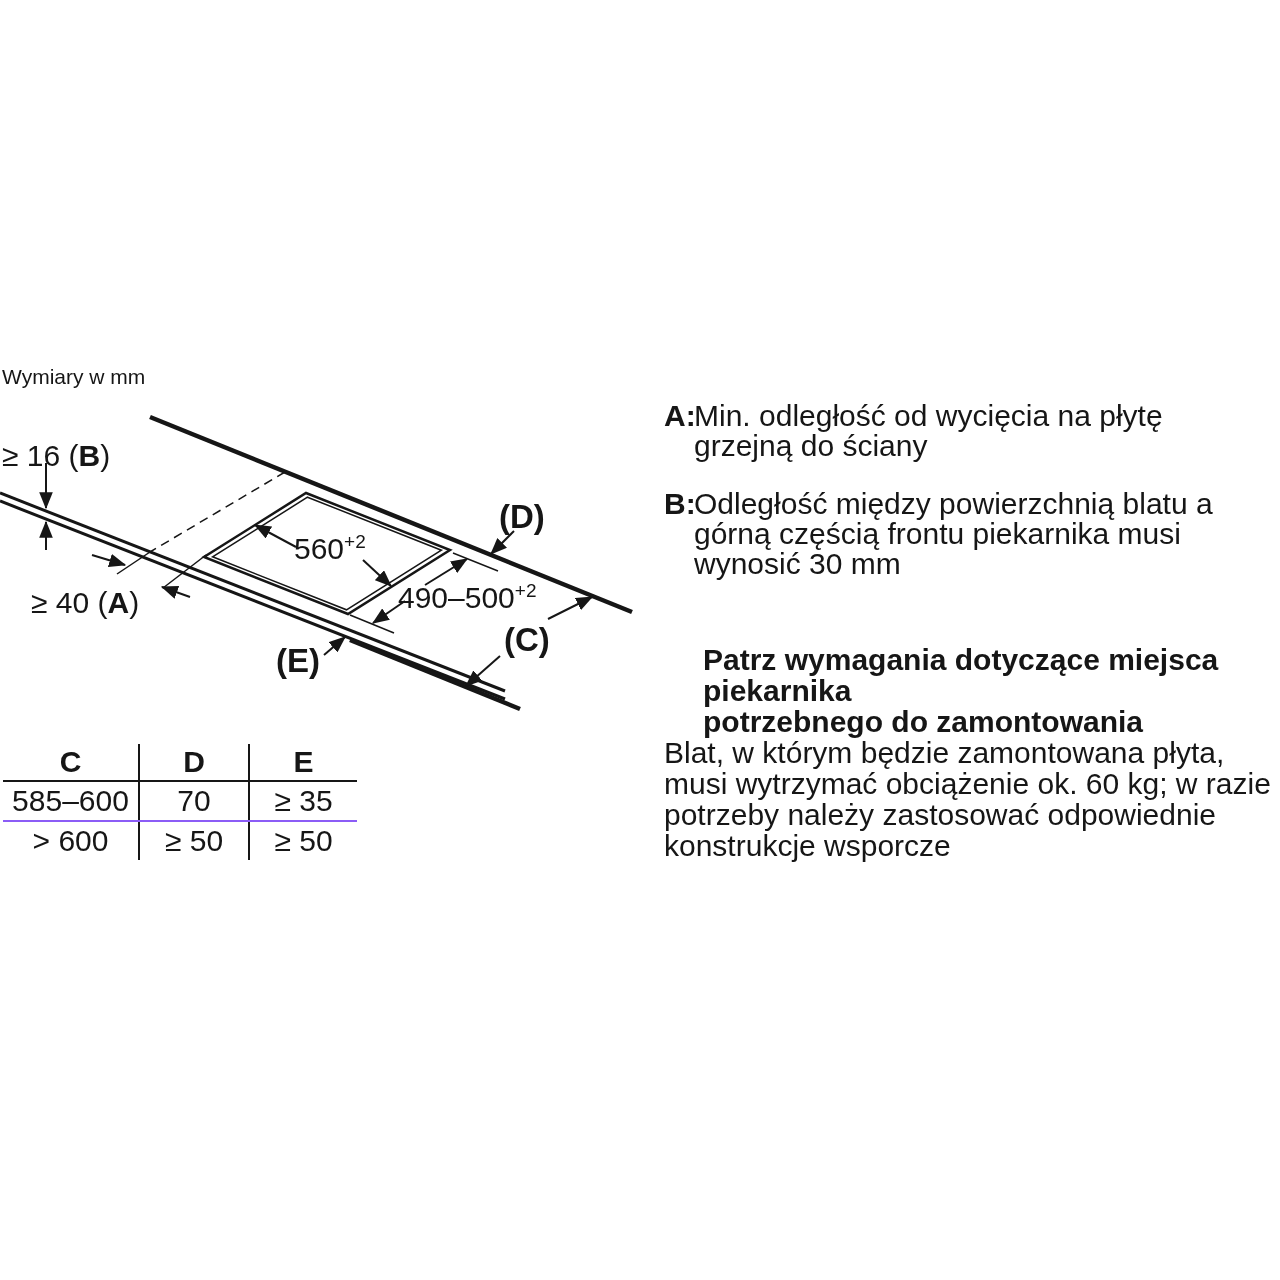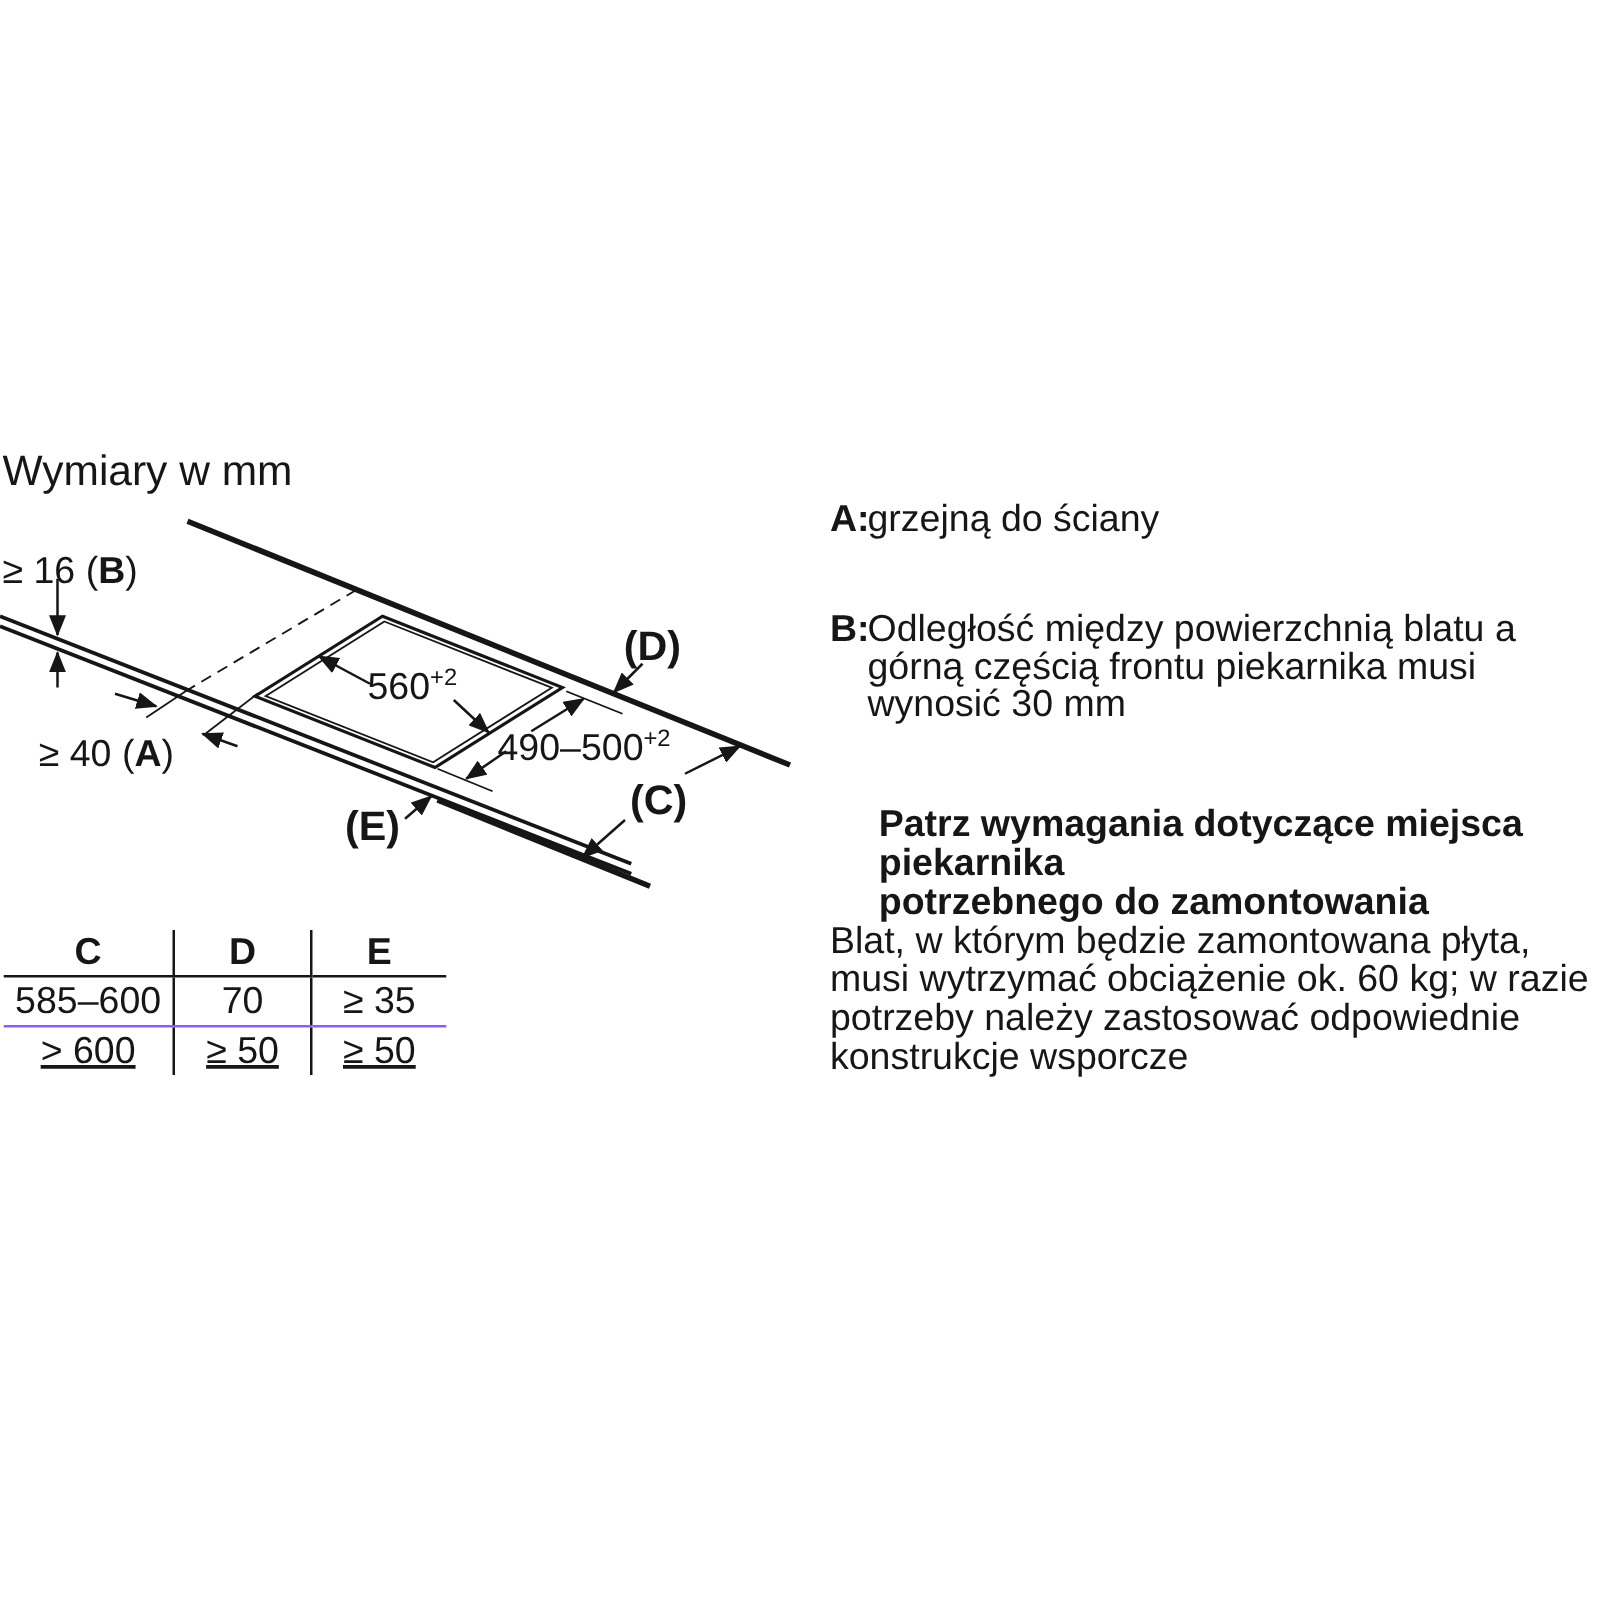"Wymiary w mm" .page-title { font-size: 34px -> 21px }
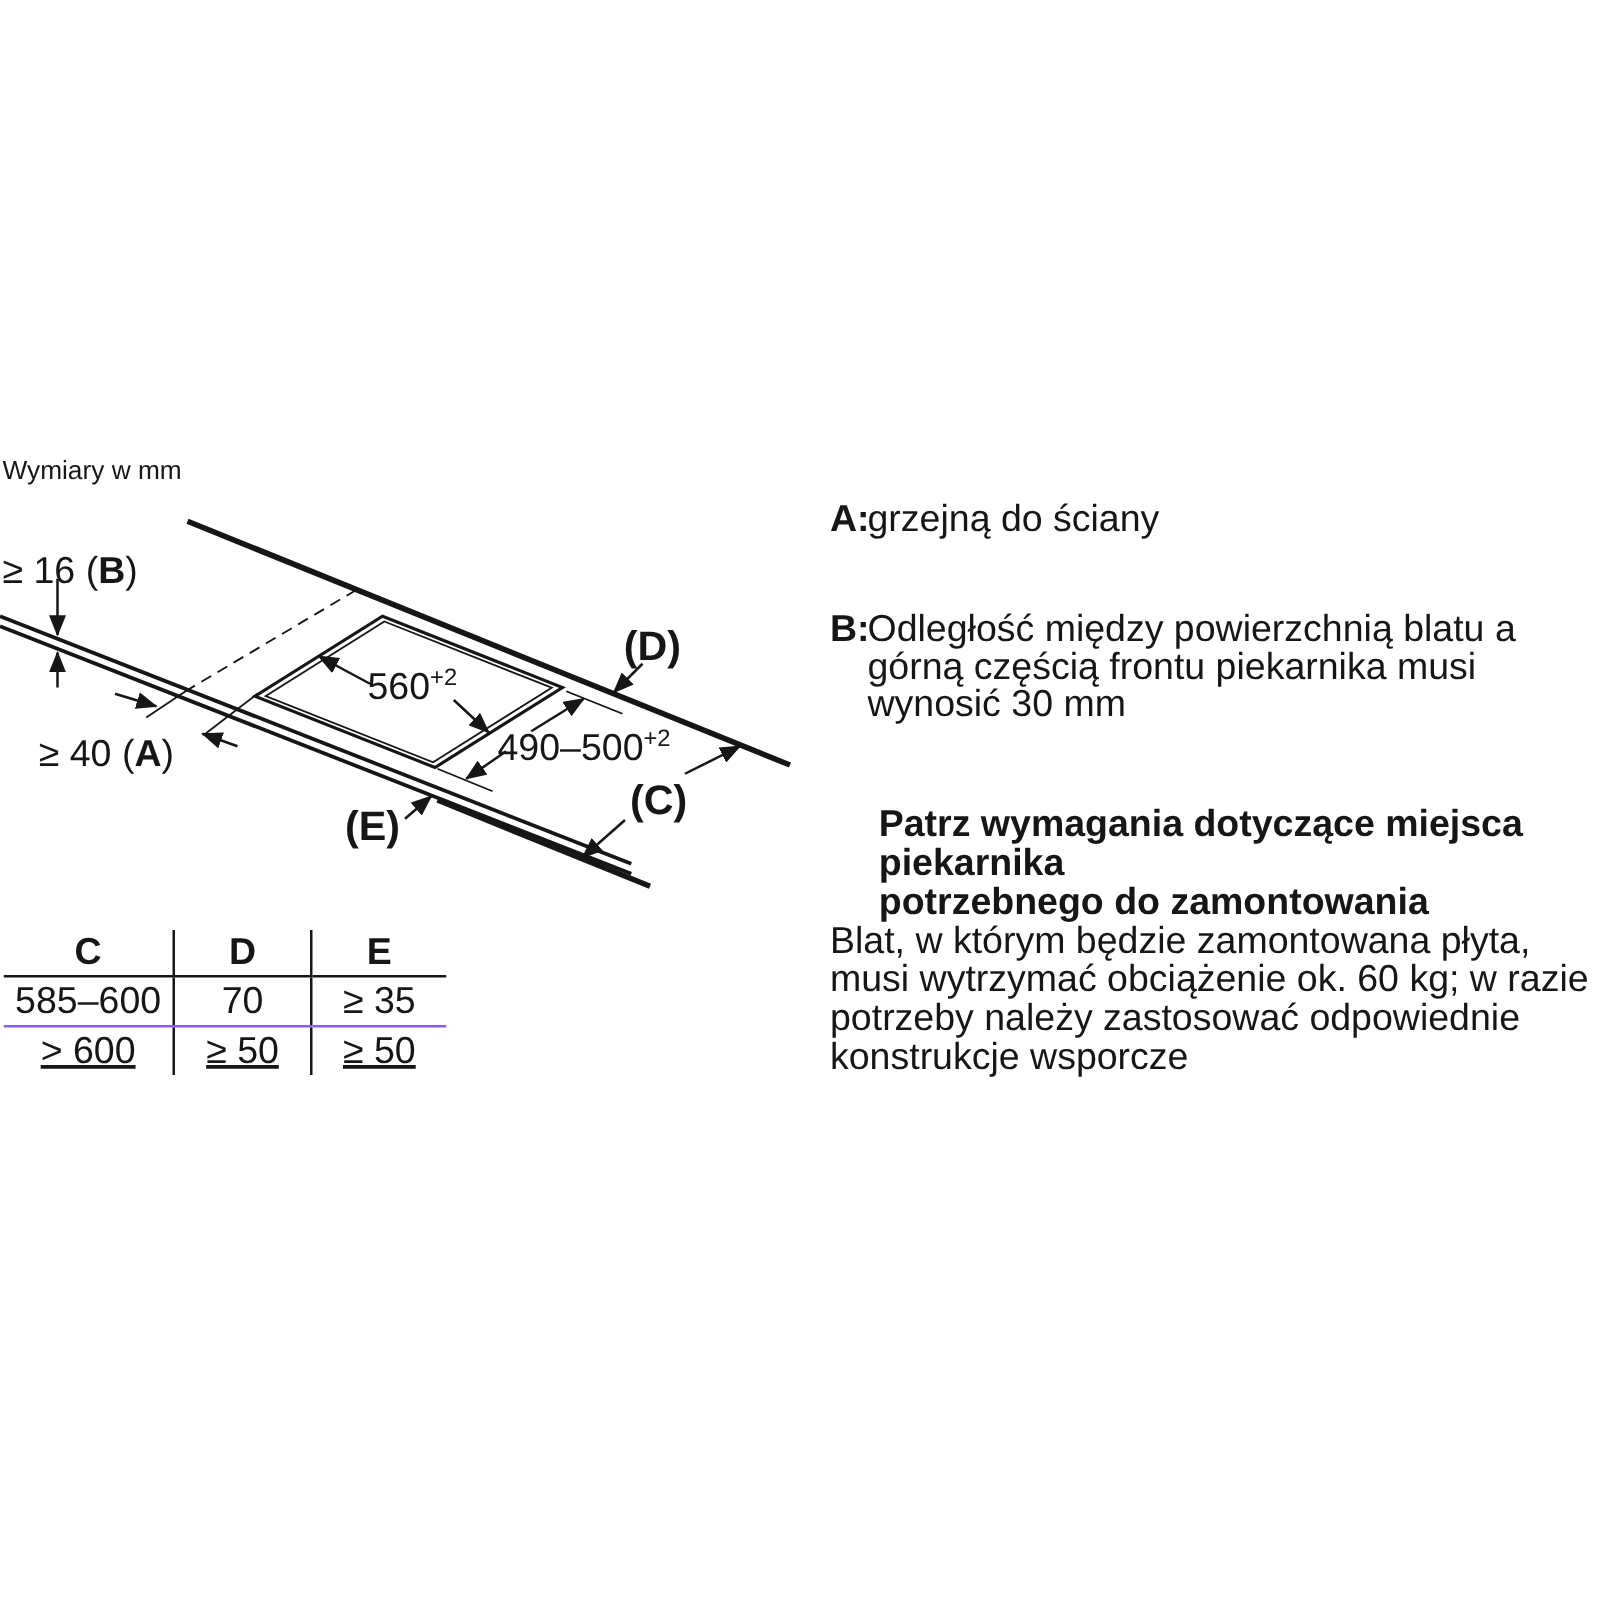"Min. odległość od wycięcia na" div { html: none -> <div>Min. odległość od wycięcia na płytę</div> }
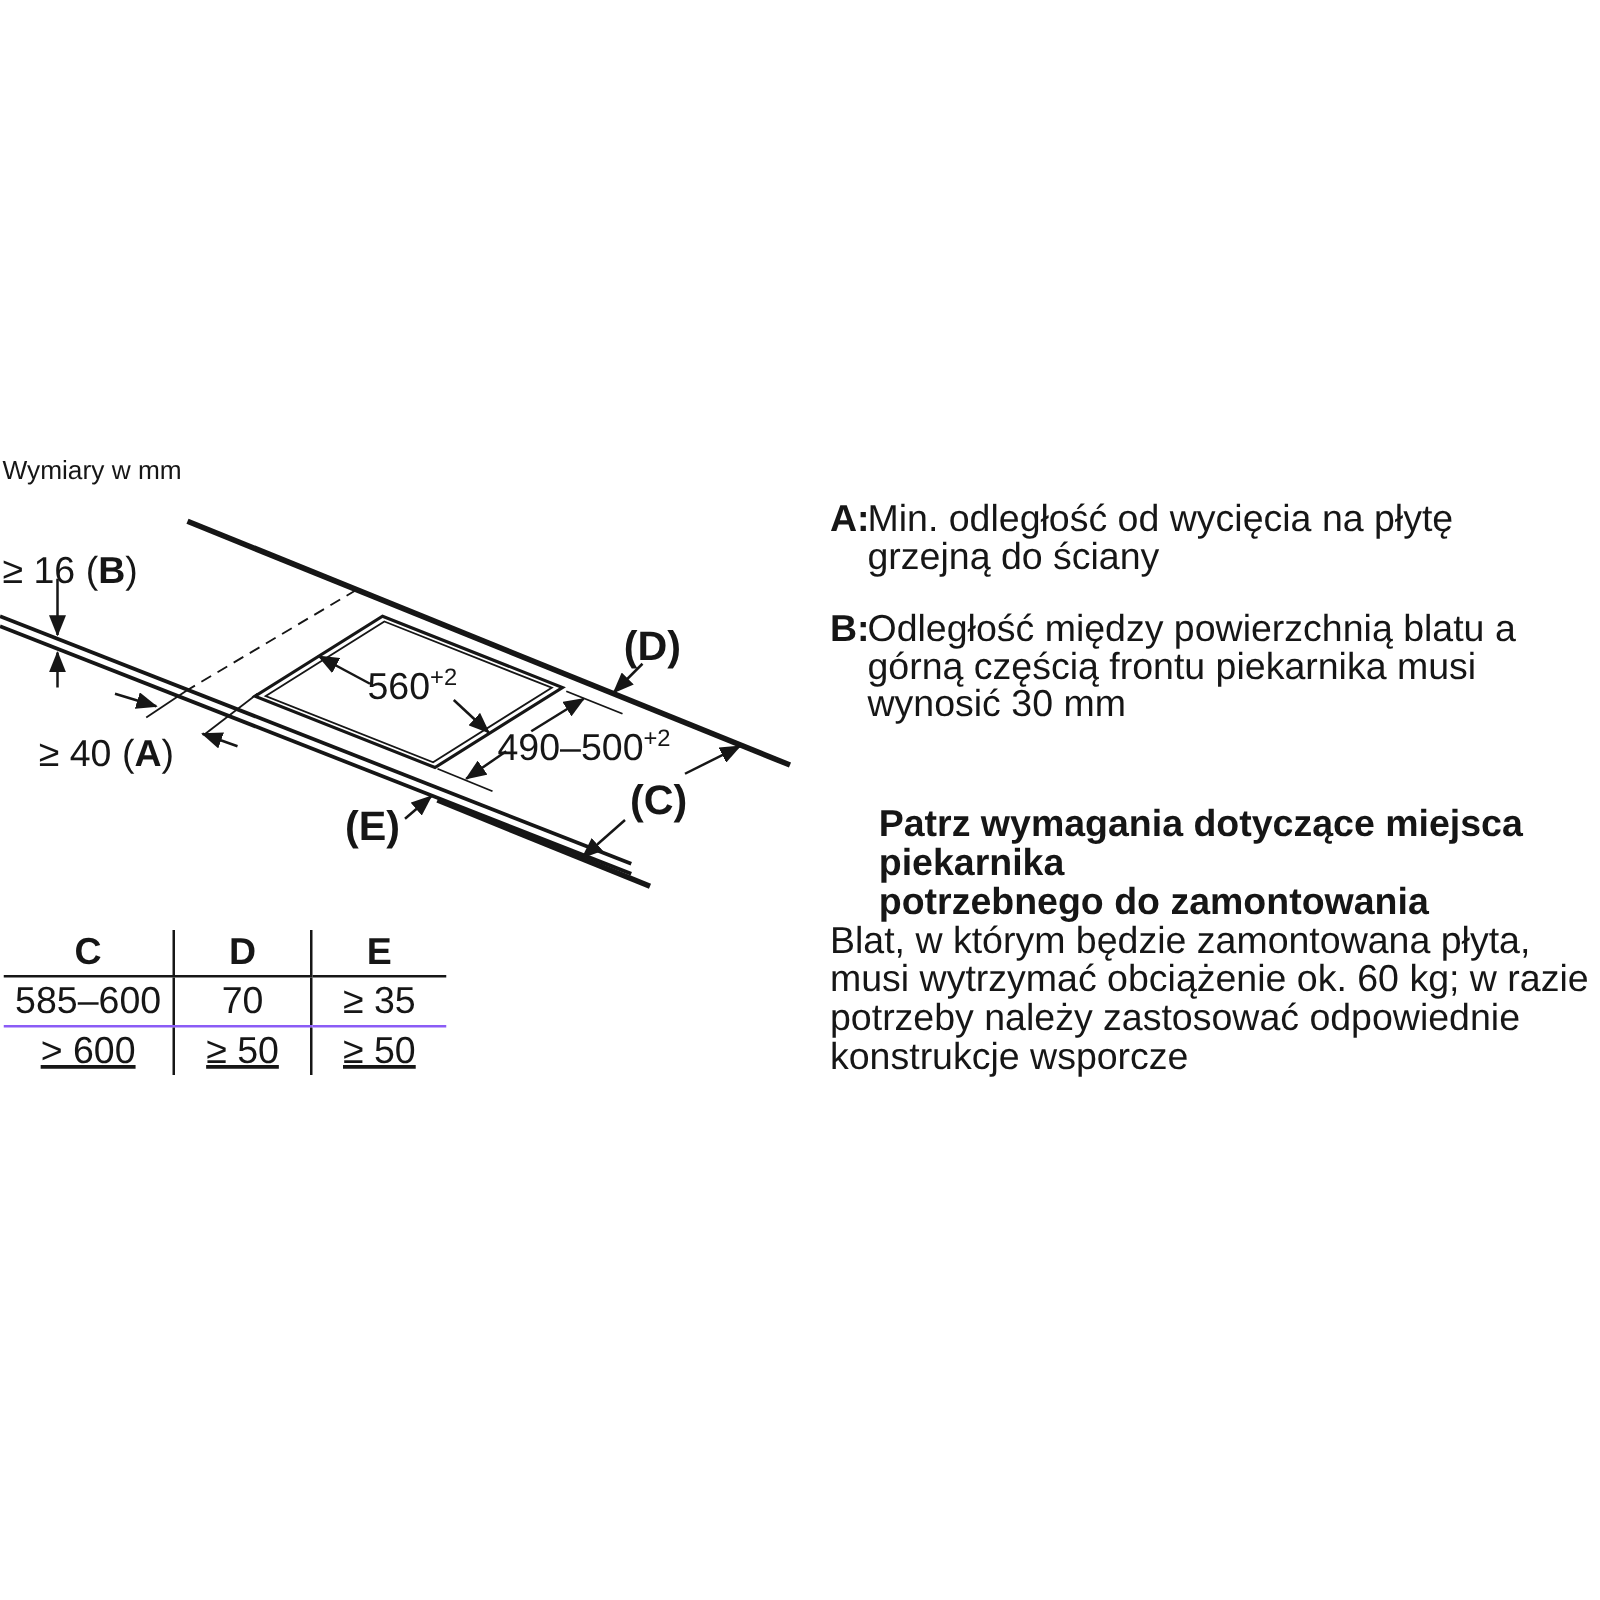"> 600" table.dim-table .r2 td { text-decoration: underline -> none }
